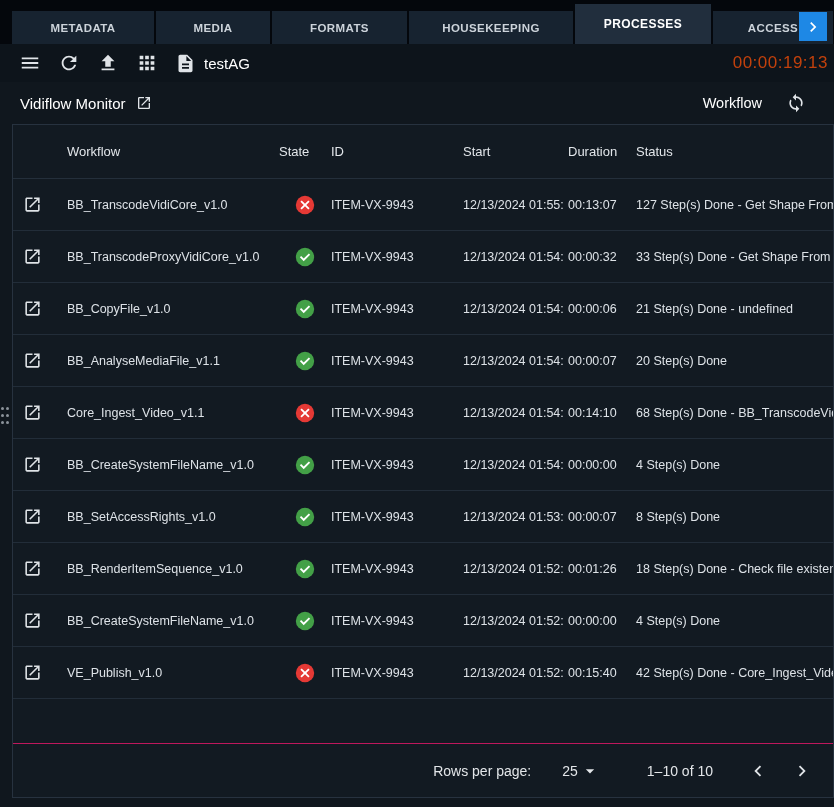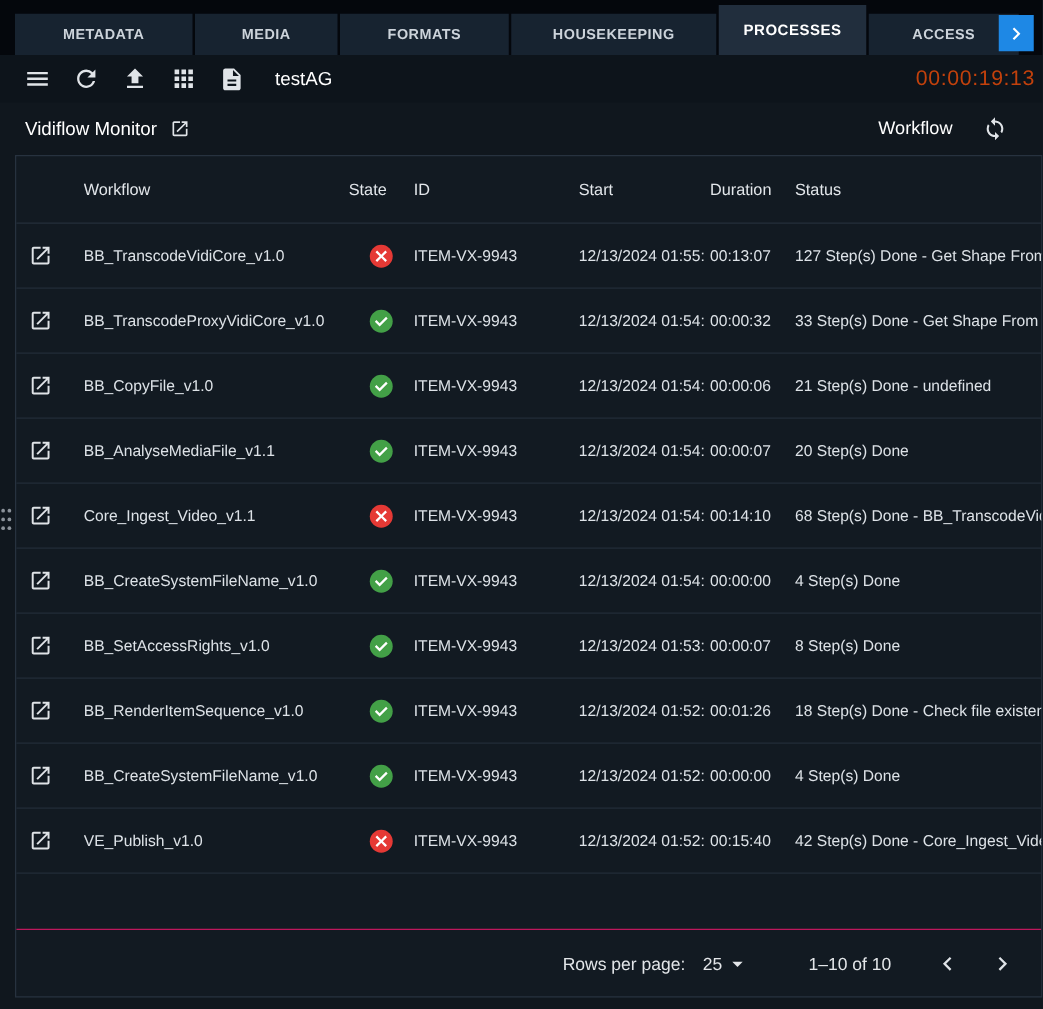"PROCESSES" .tab-processes { width: 118px -> 136px }
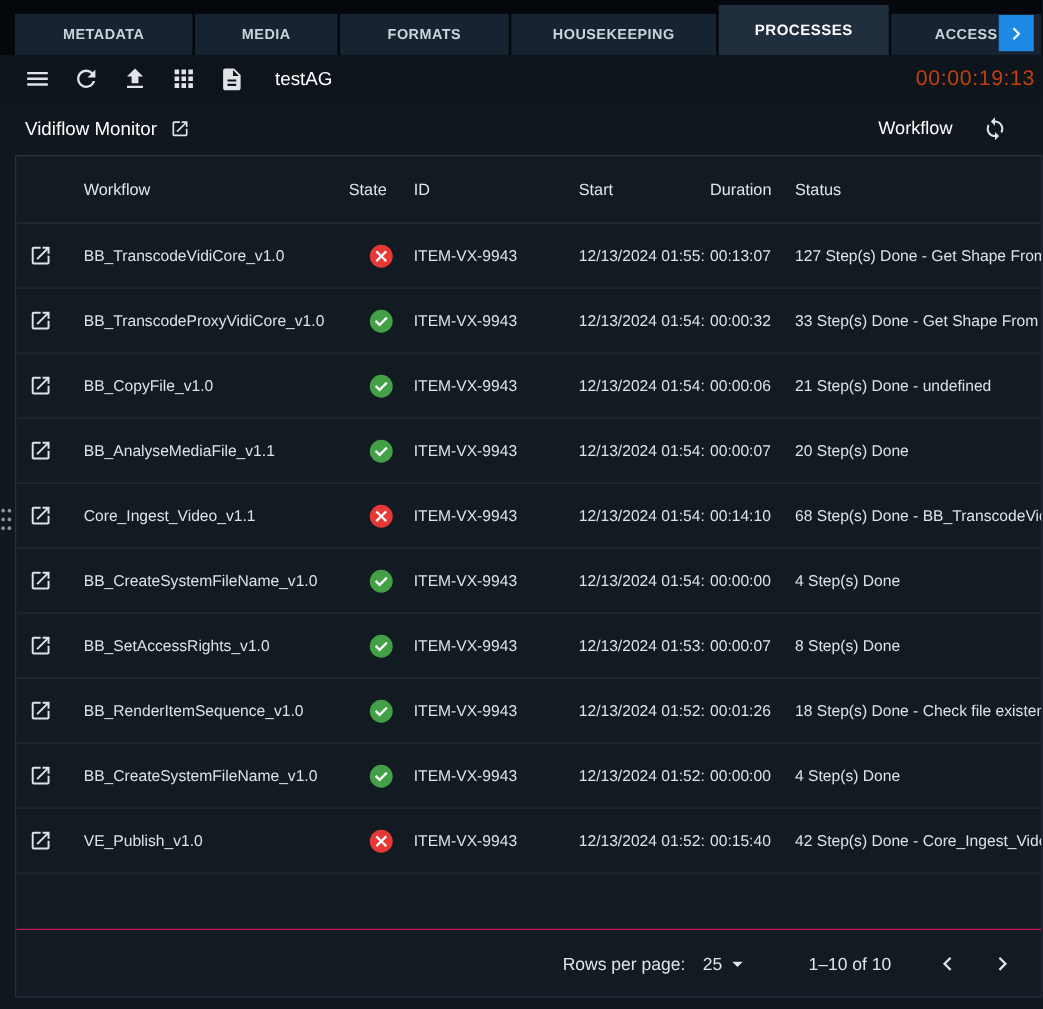"testAG" .doc-group { gap: 24px -> 8px }
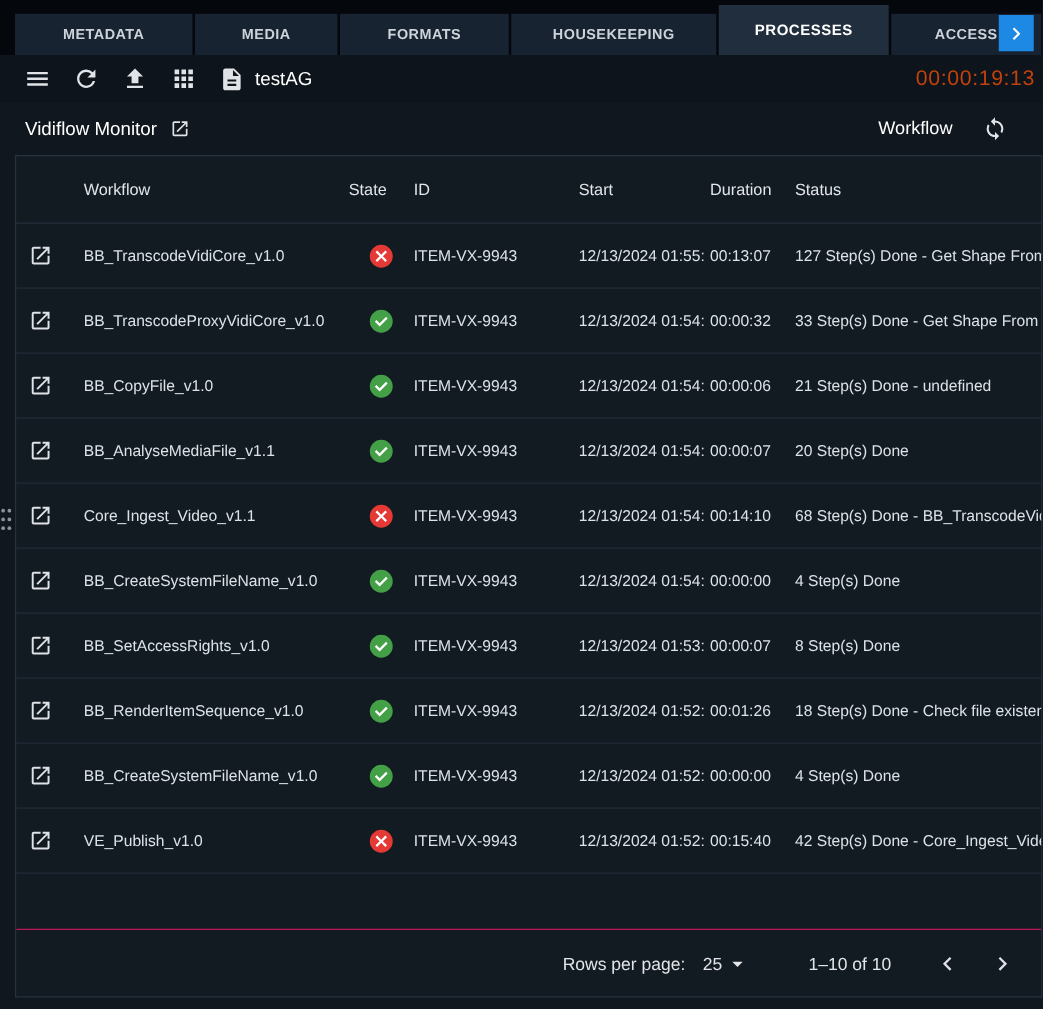"25" .rpp-select { margin-left: none -> 17px }
